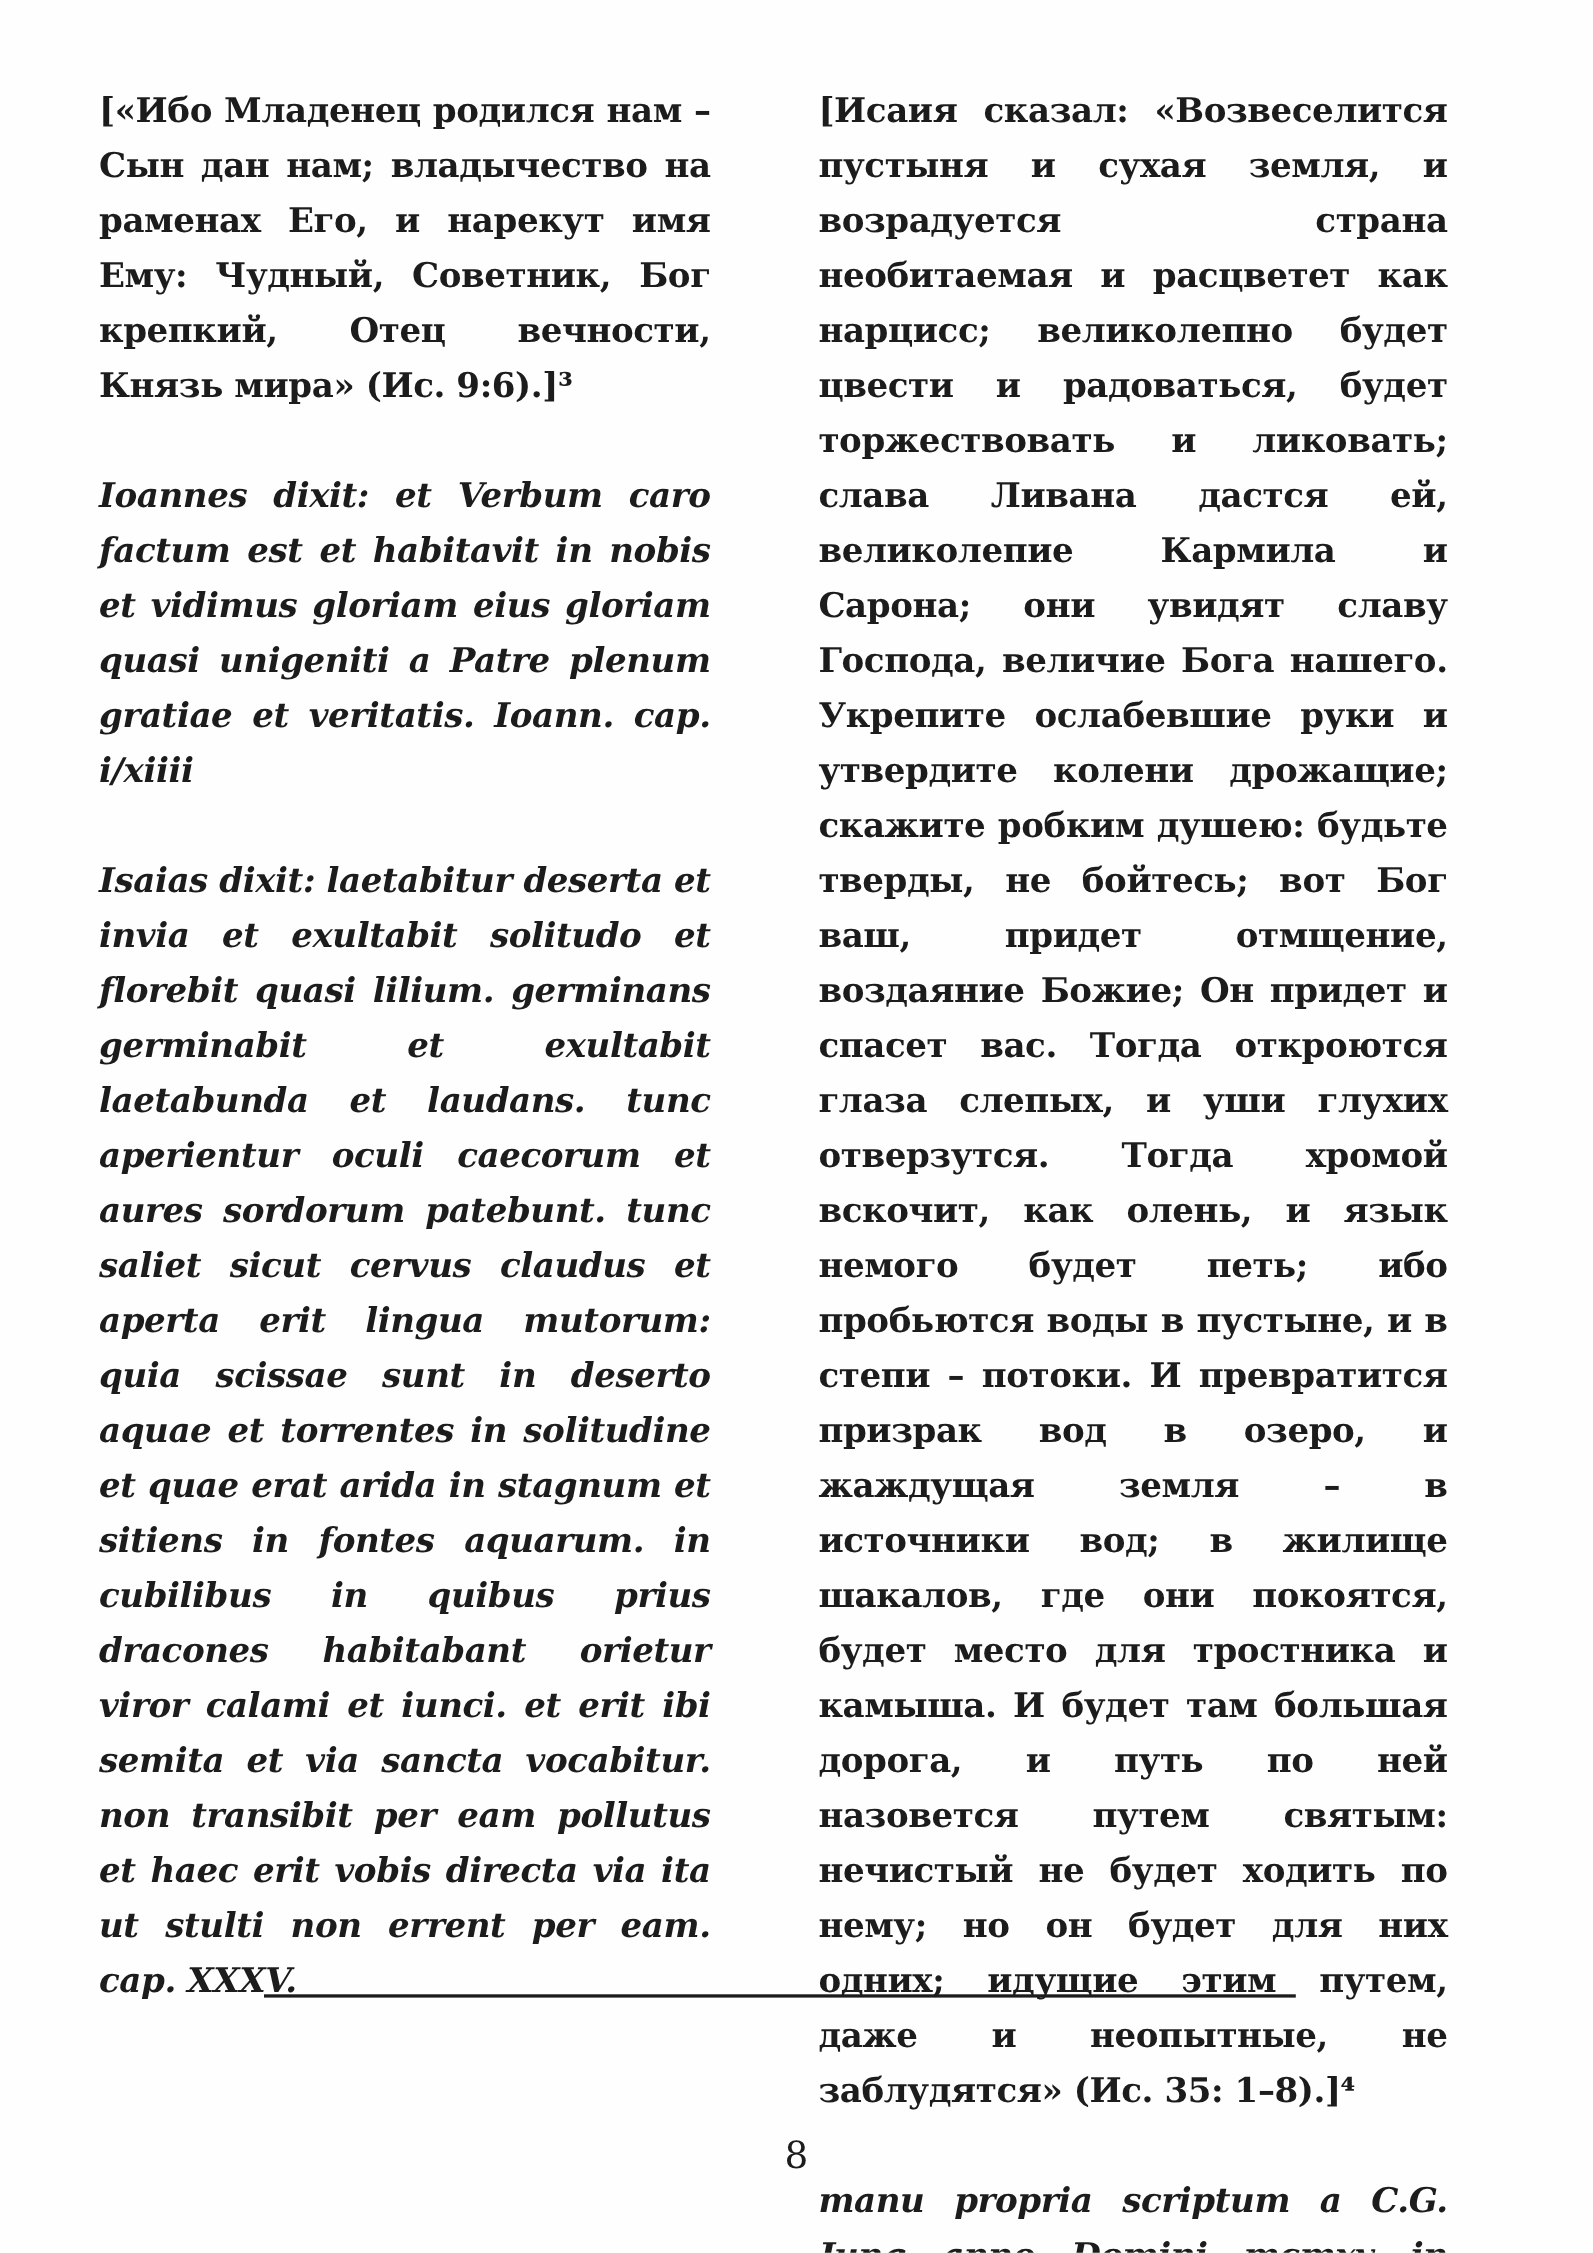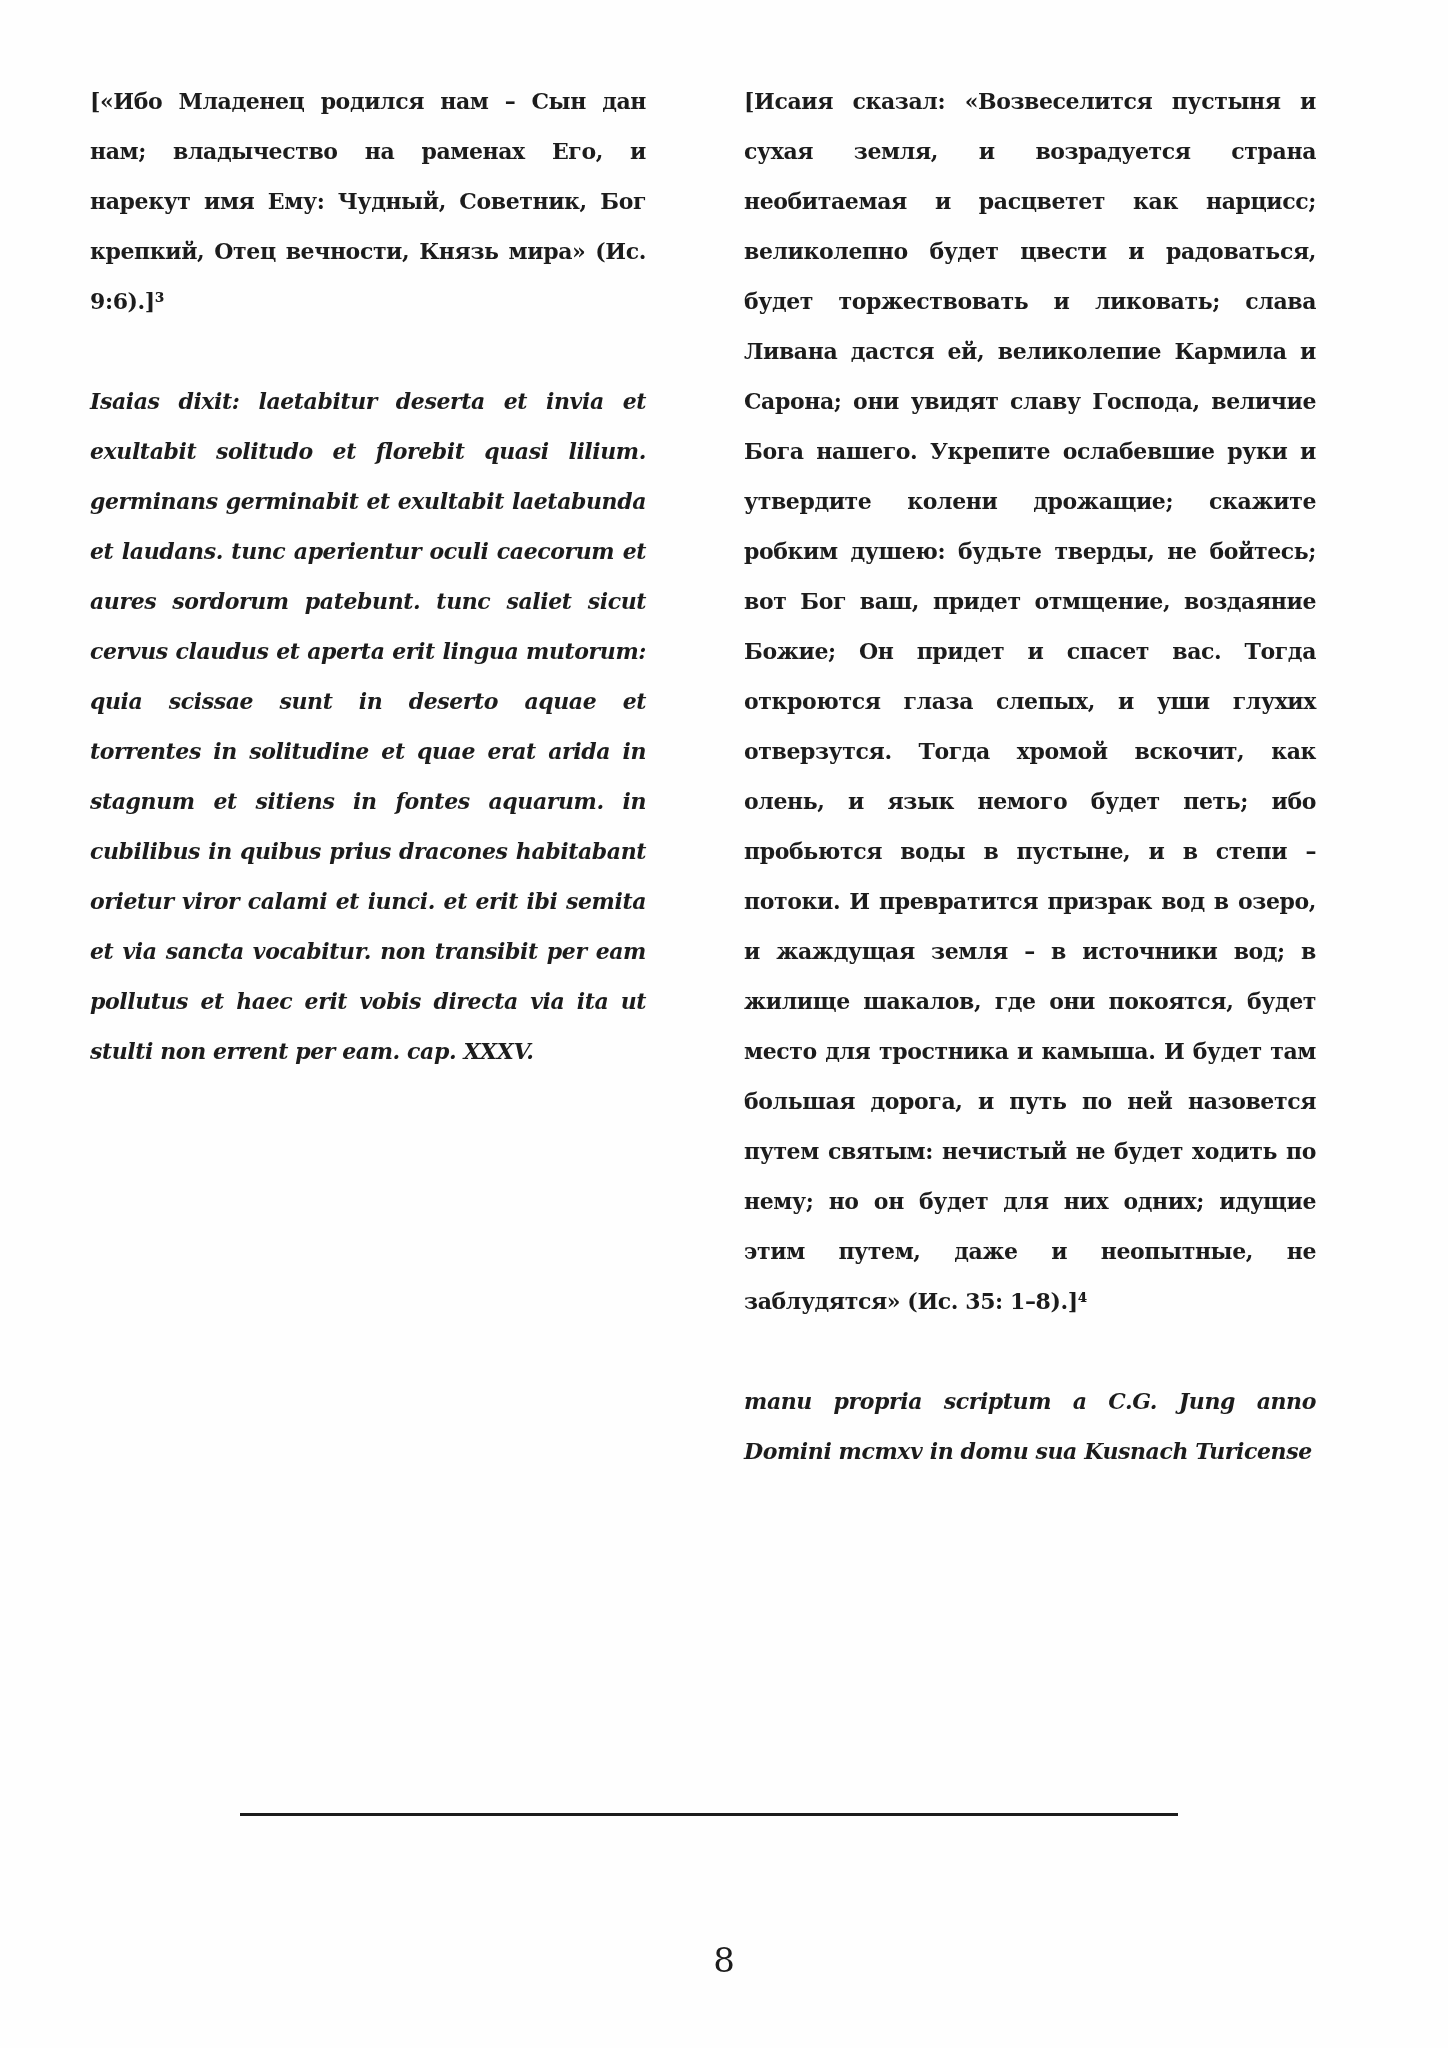"[«Ибо Младенец родился нам –" p.block { font-size: 22px -> 31px }
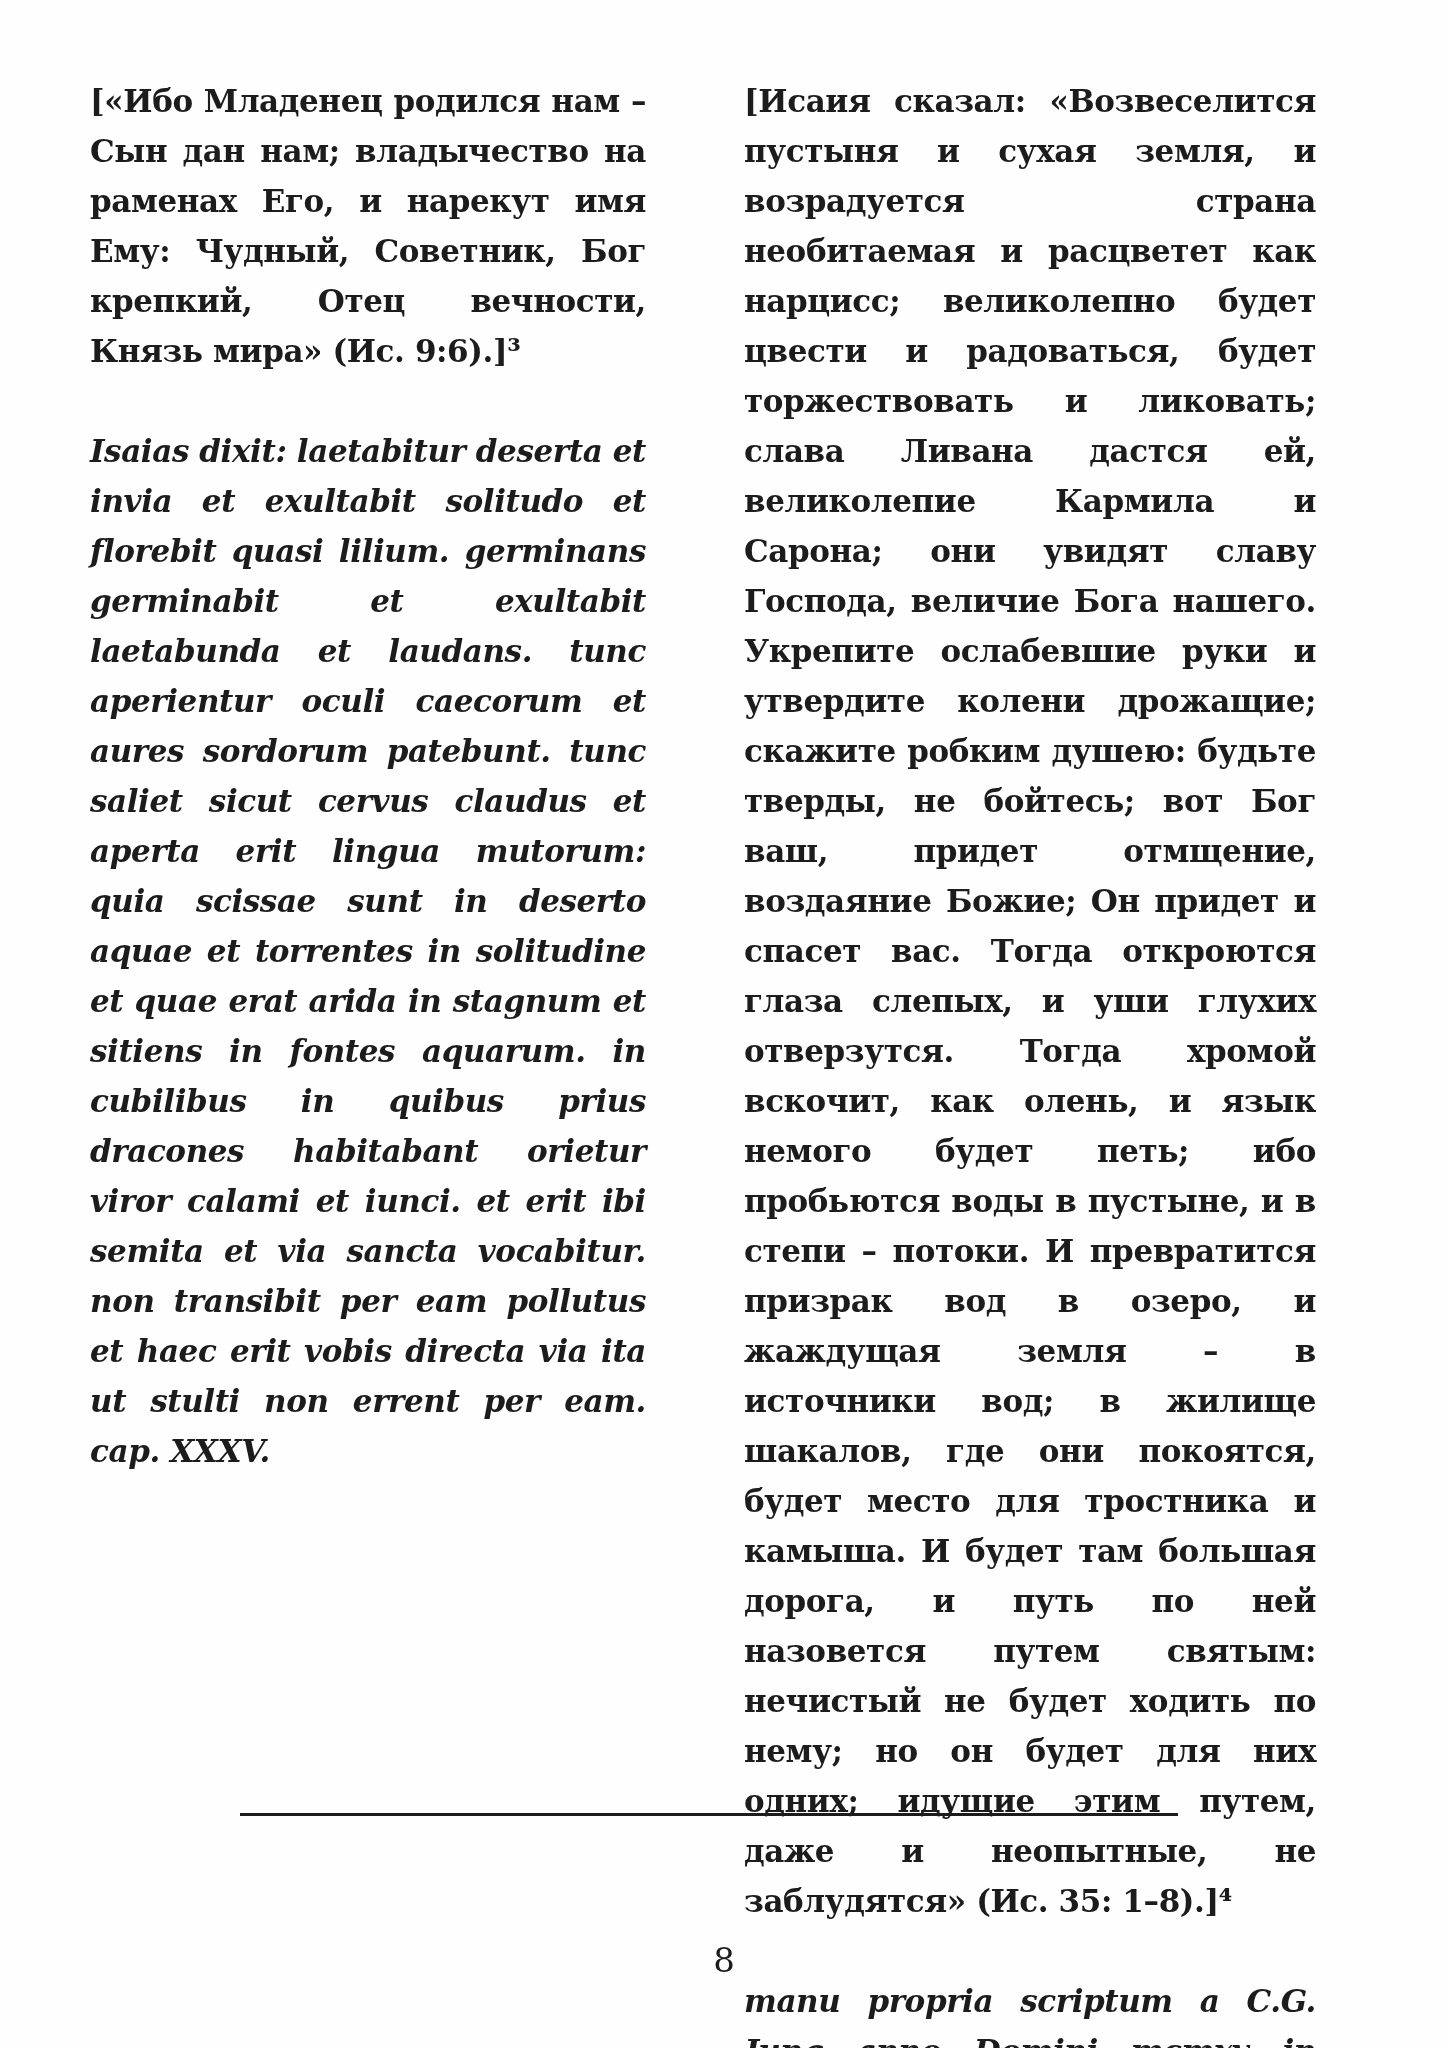"Ioannes dixit: et Verbum caro" p.block { html: none -> <p>Ioannes dixit: et Verbum caro factum est et habitavit in nobis et vidimus gloriam eius gloriam quasi unigeniti a Patre plenum gratiae et veritatis. Ioann. cap. i/xiiii</p> }
